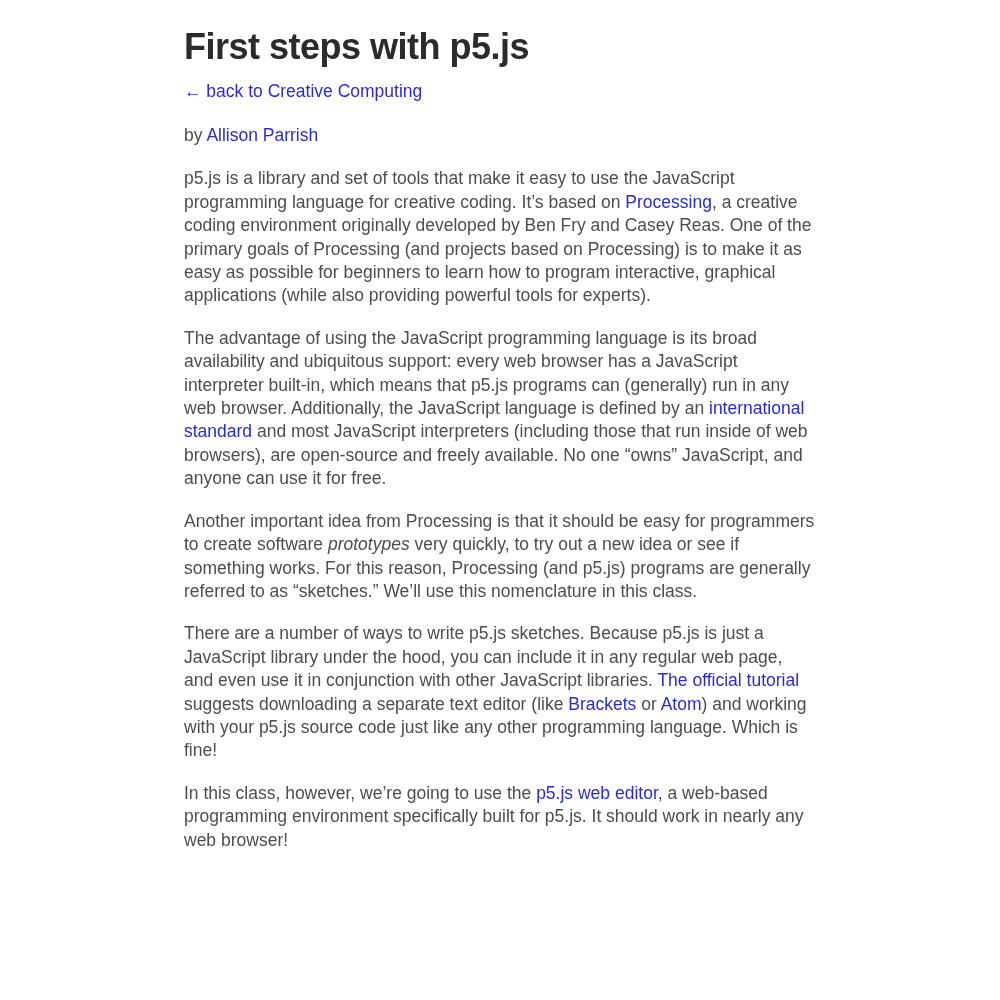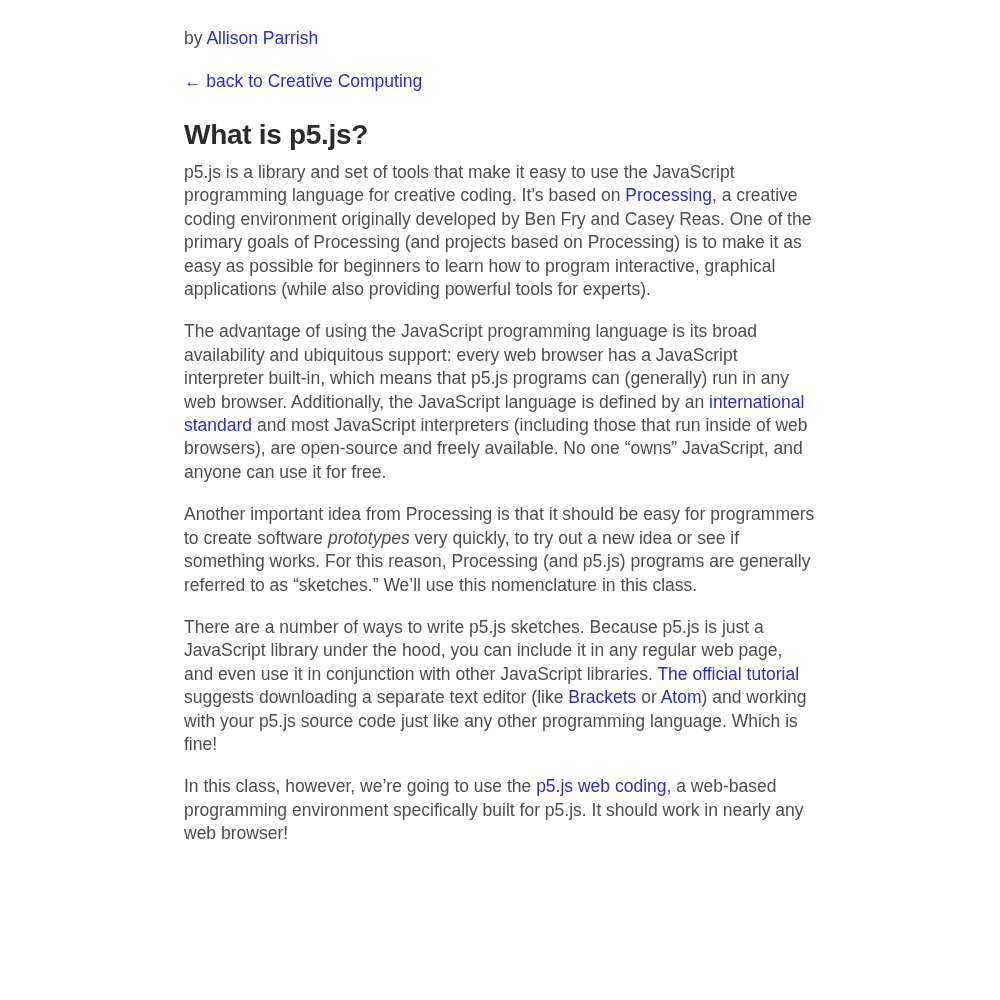"First steps with p5.js" h1 { html: none -> <h1>First steps with p5.js</h1> }
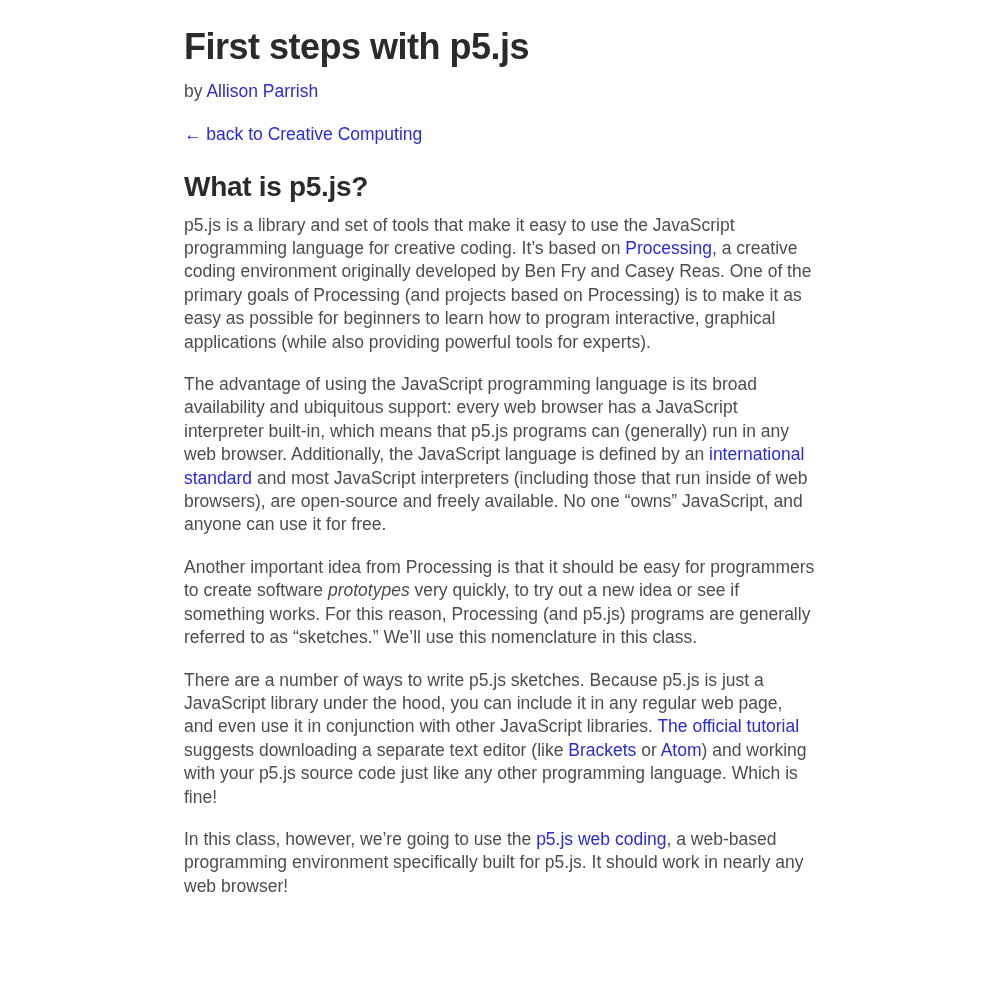"by Allison Parrish" div.line { order: before "← back to Creative Computing" -> after "← back to Creative Computing" }
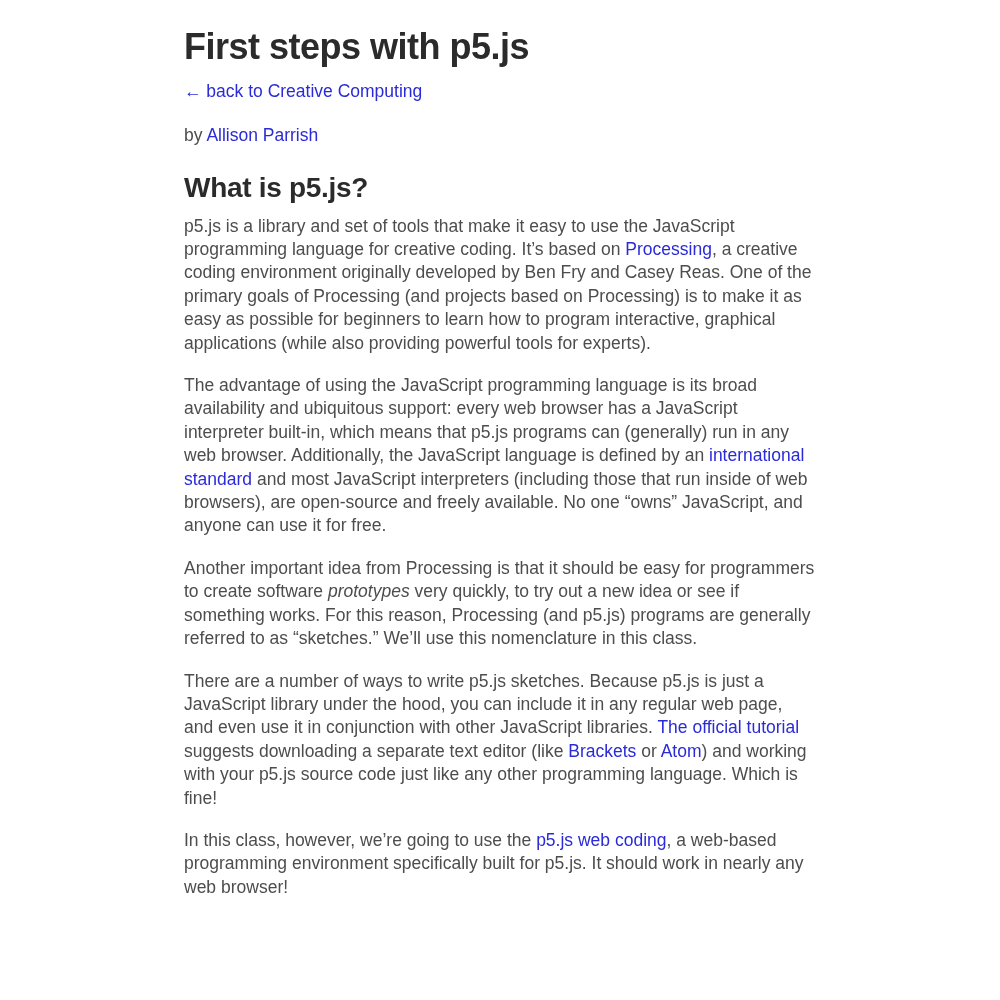"What is p5.js?" h2 { html: <h2>What is p5.js?</h2> -> none }
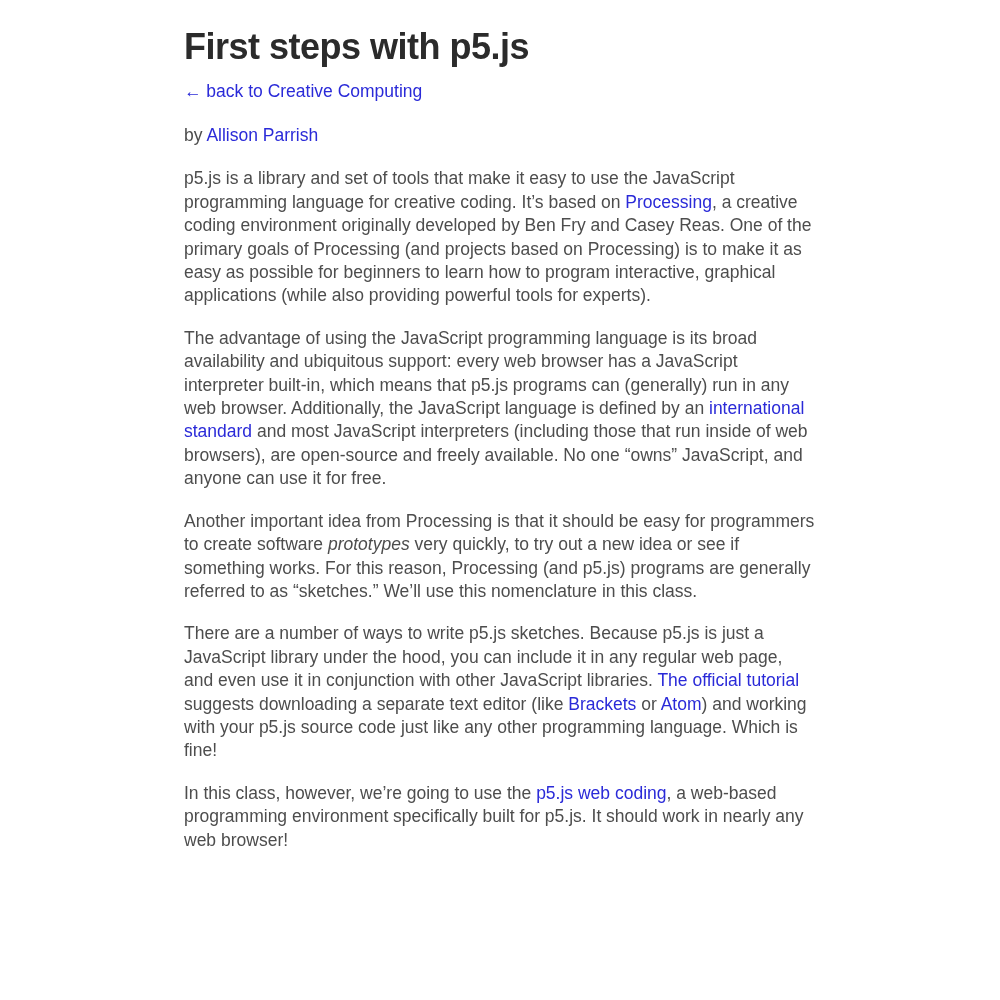"p5.js web coding" a { text: coding -> editor }
